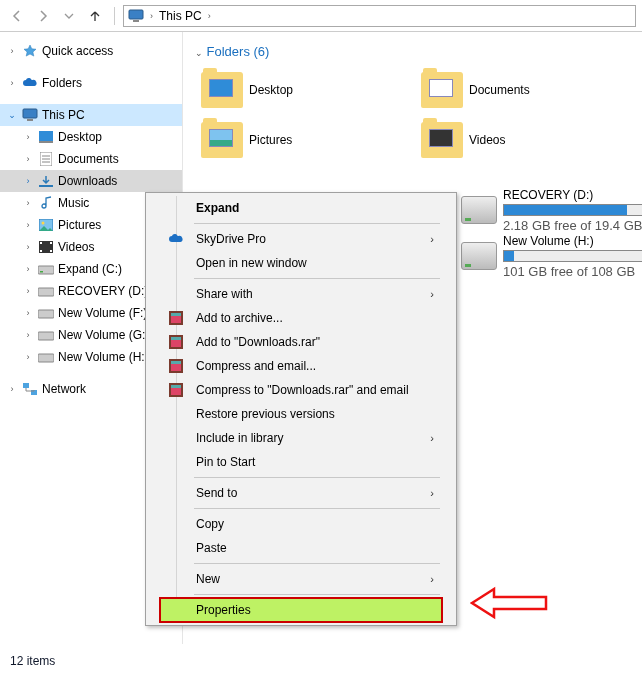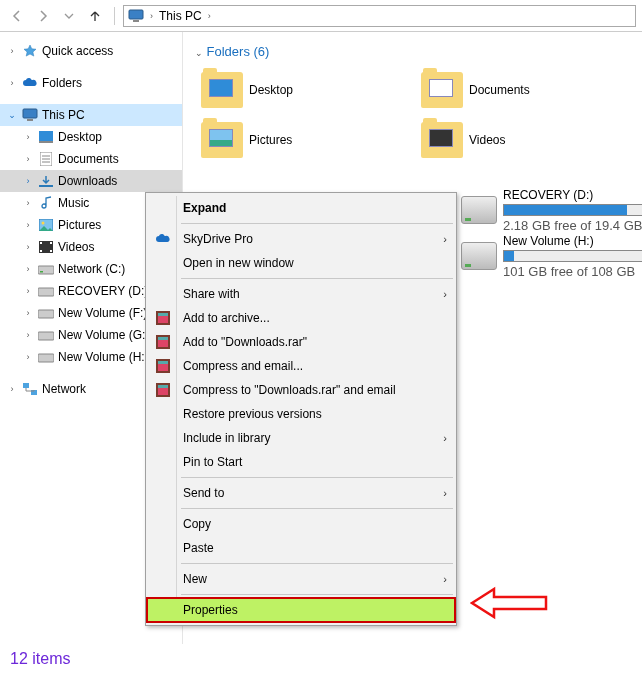"Expand" .ctx { padding: 3px 1px -> 3px 14px }
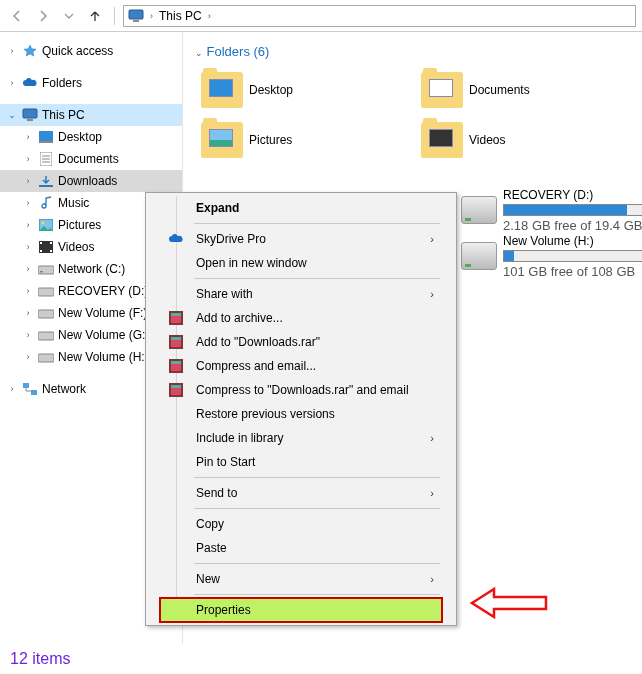"Network (C:)" span { text: Network -> Expand }
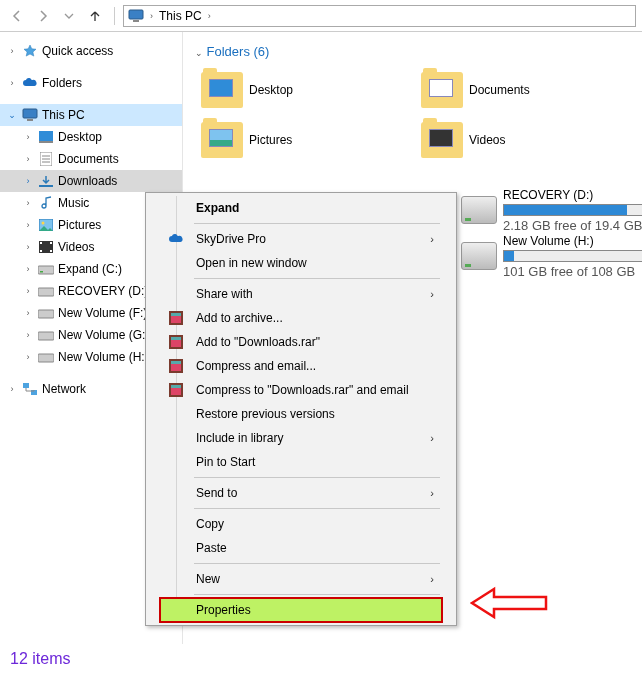"12 items" .status { color: #6d28d9 -> #0f172a; font-size: 16px -> 12px }
